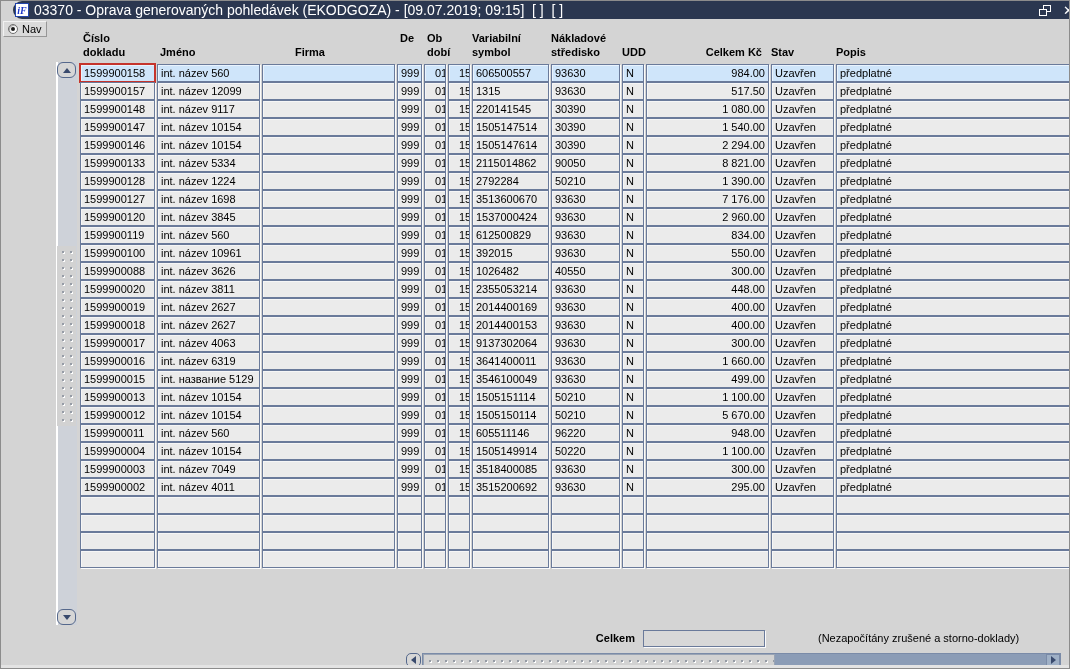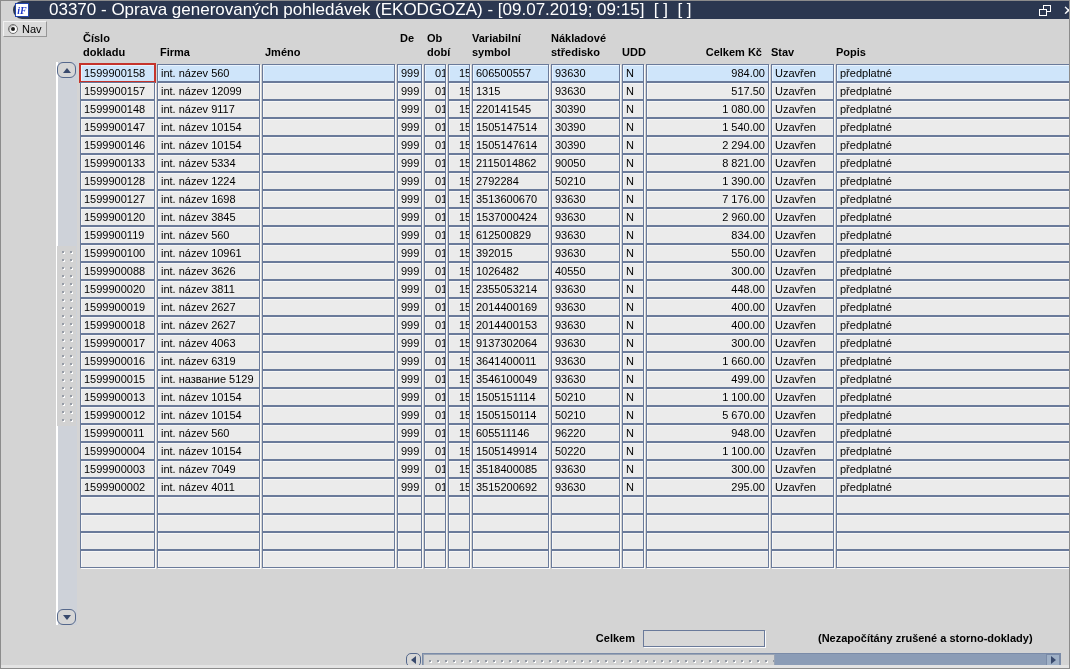"03370 - Oprava generovaných pohledávek" .wtitle { font-size: 17px -> 14px; margin-left: 20px -> 5px }
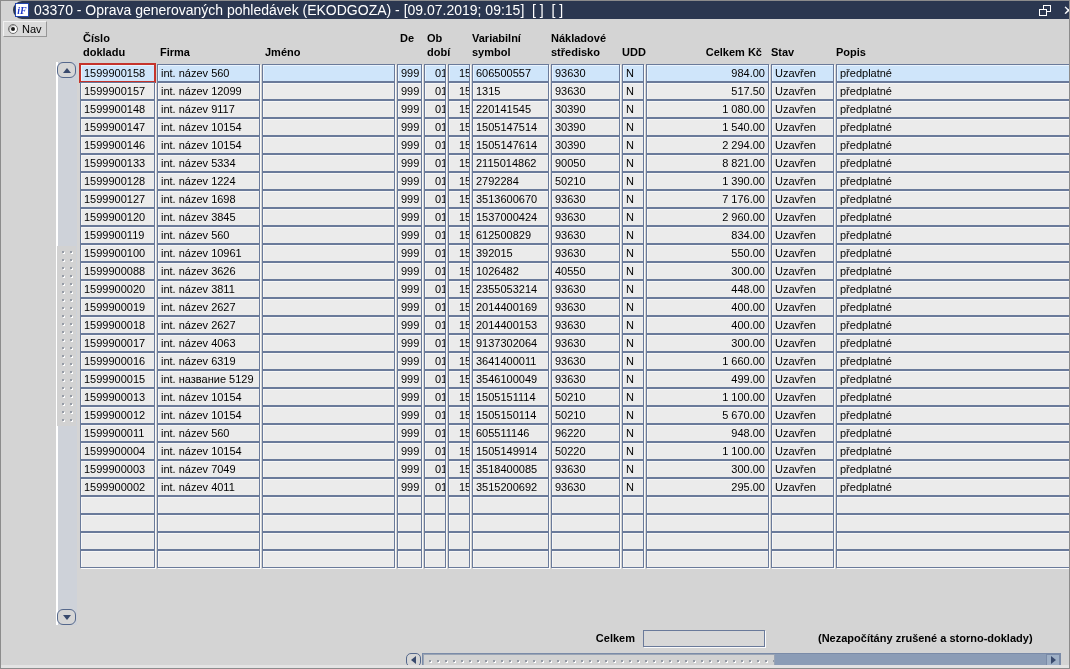"Firma" div.hcell { order: before "Jméno" -> after "Jméno" }
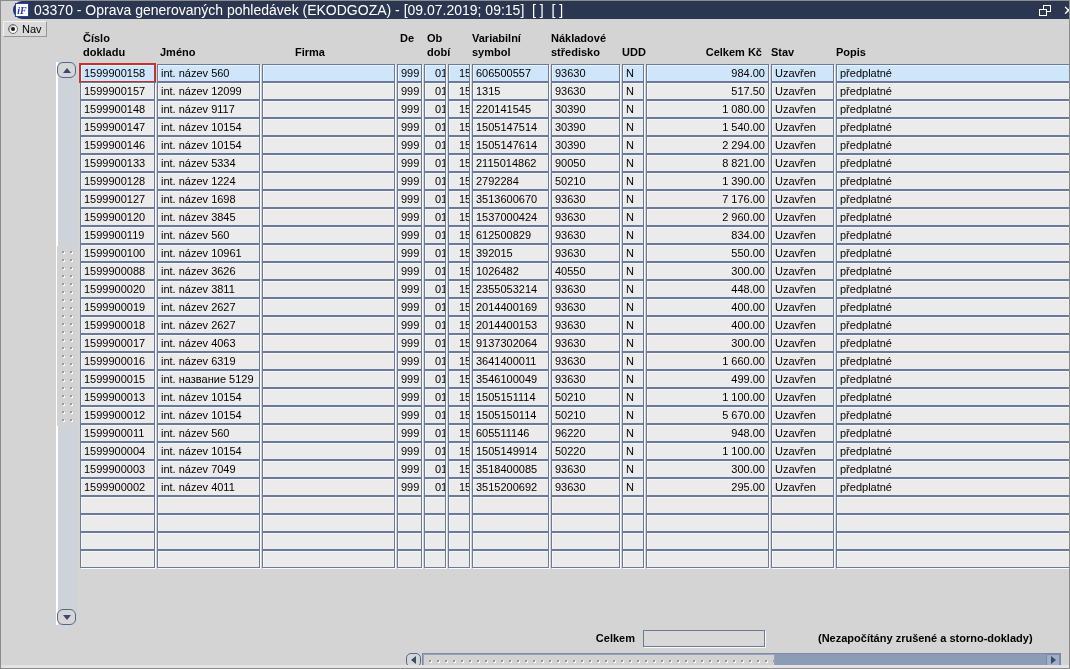"(Nezapočítány zrušené a storno-doklady)" .footnote { font-weight: bold -> normal }
